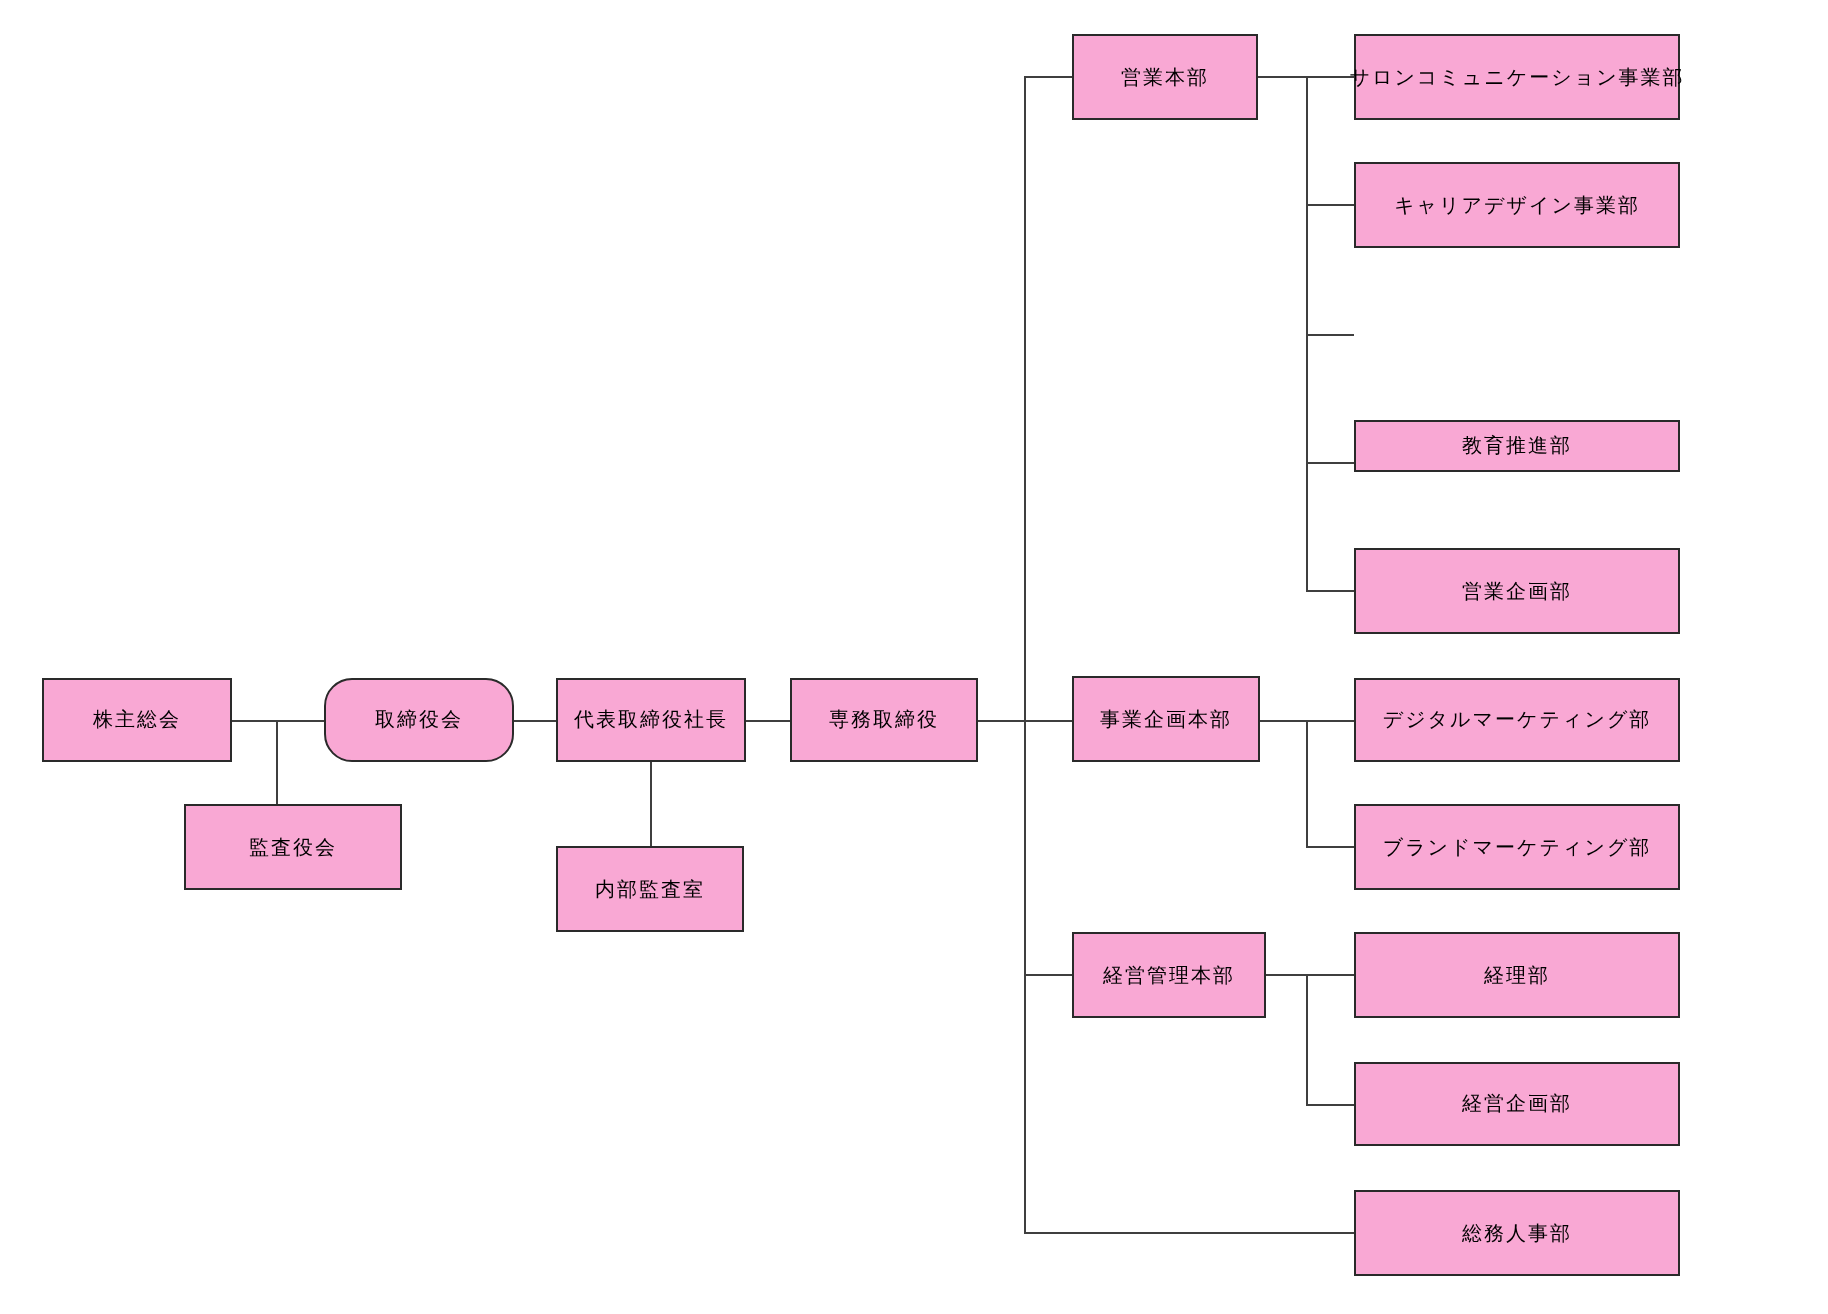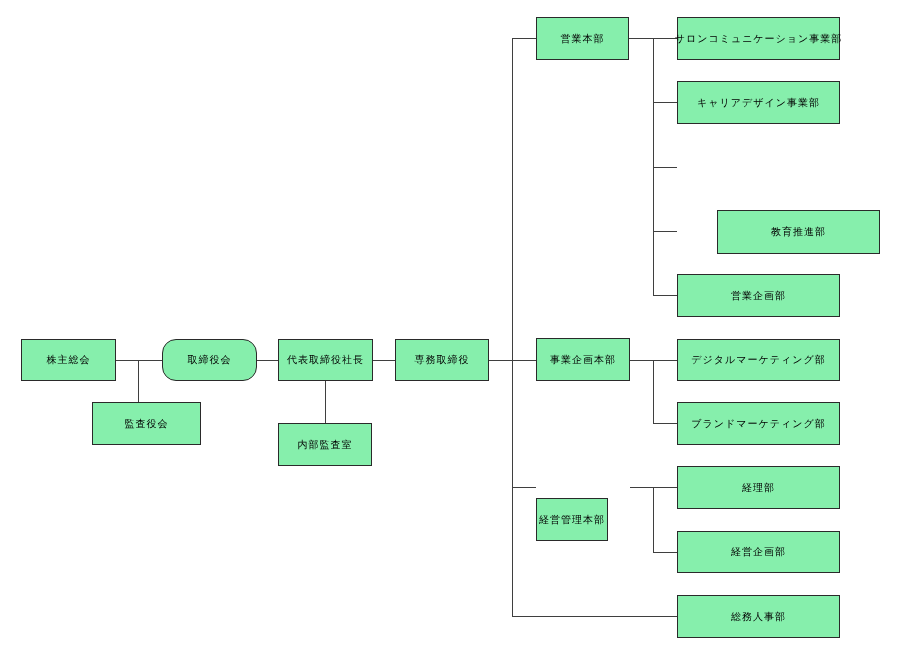"営業本部" .node { background: #86efac -> #f9a8d4 }
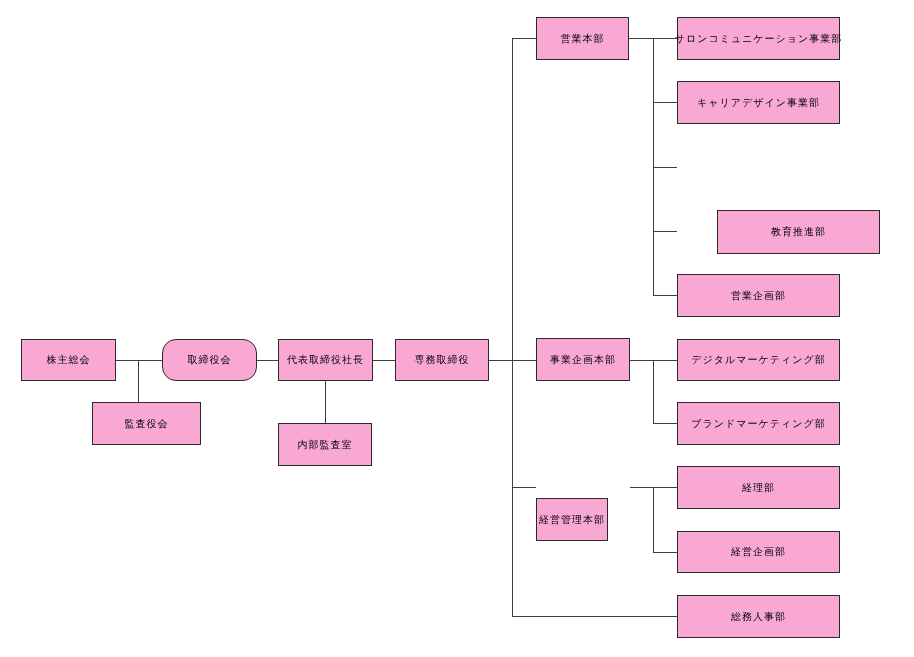"教育推進部" div.node { height: 44px -> 26px; margin-left: 40px -> none }
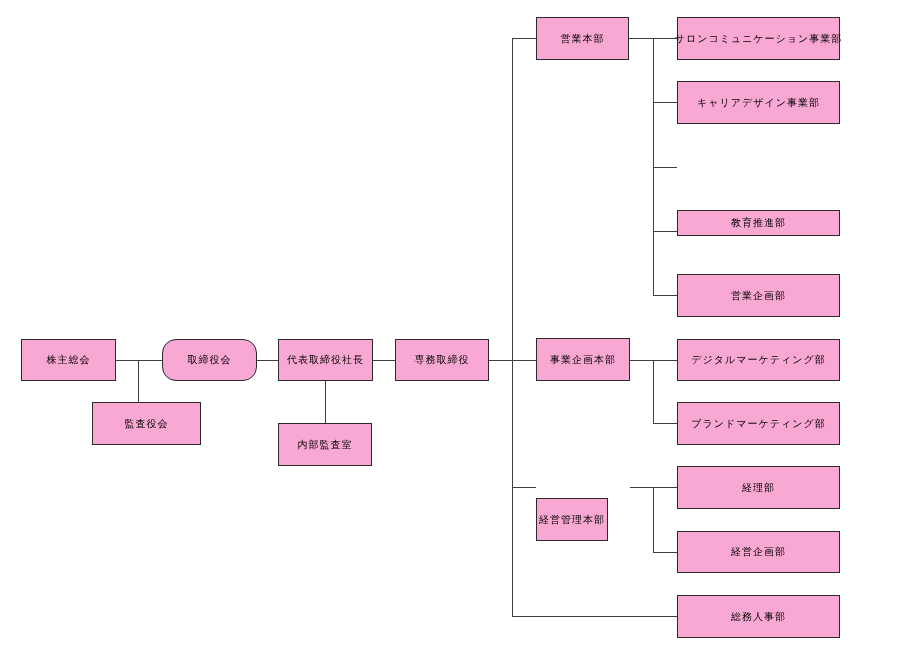"経営管理本部" div.node { margin-top: 32px -> none; width: 72px -> 97px }
